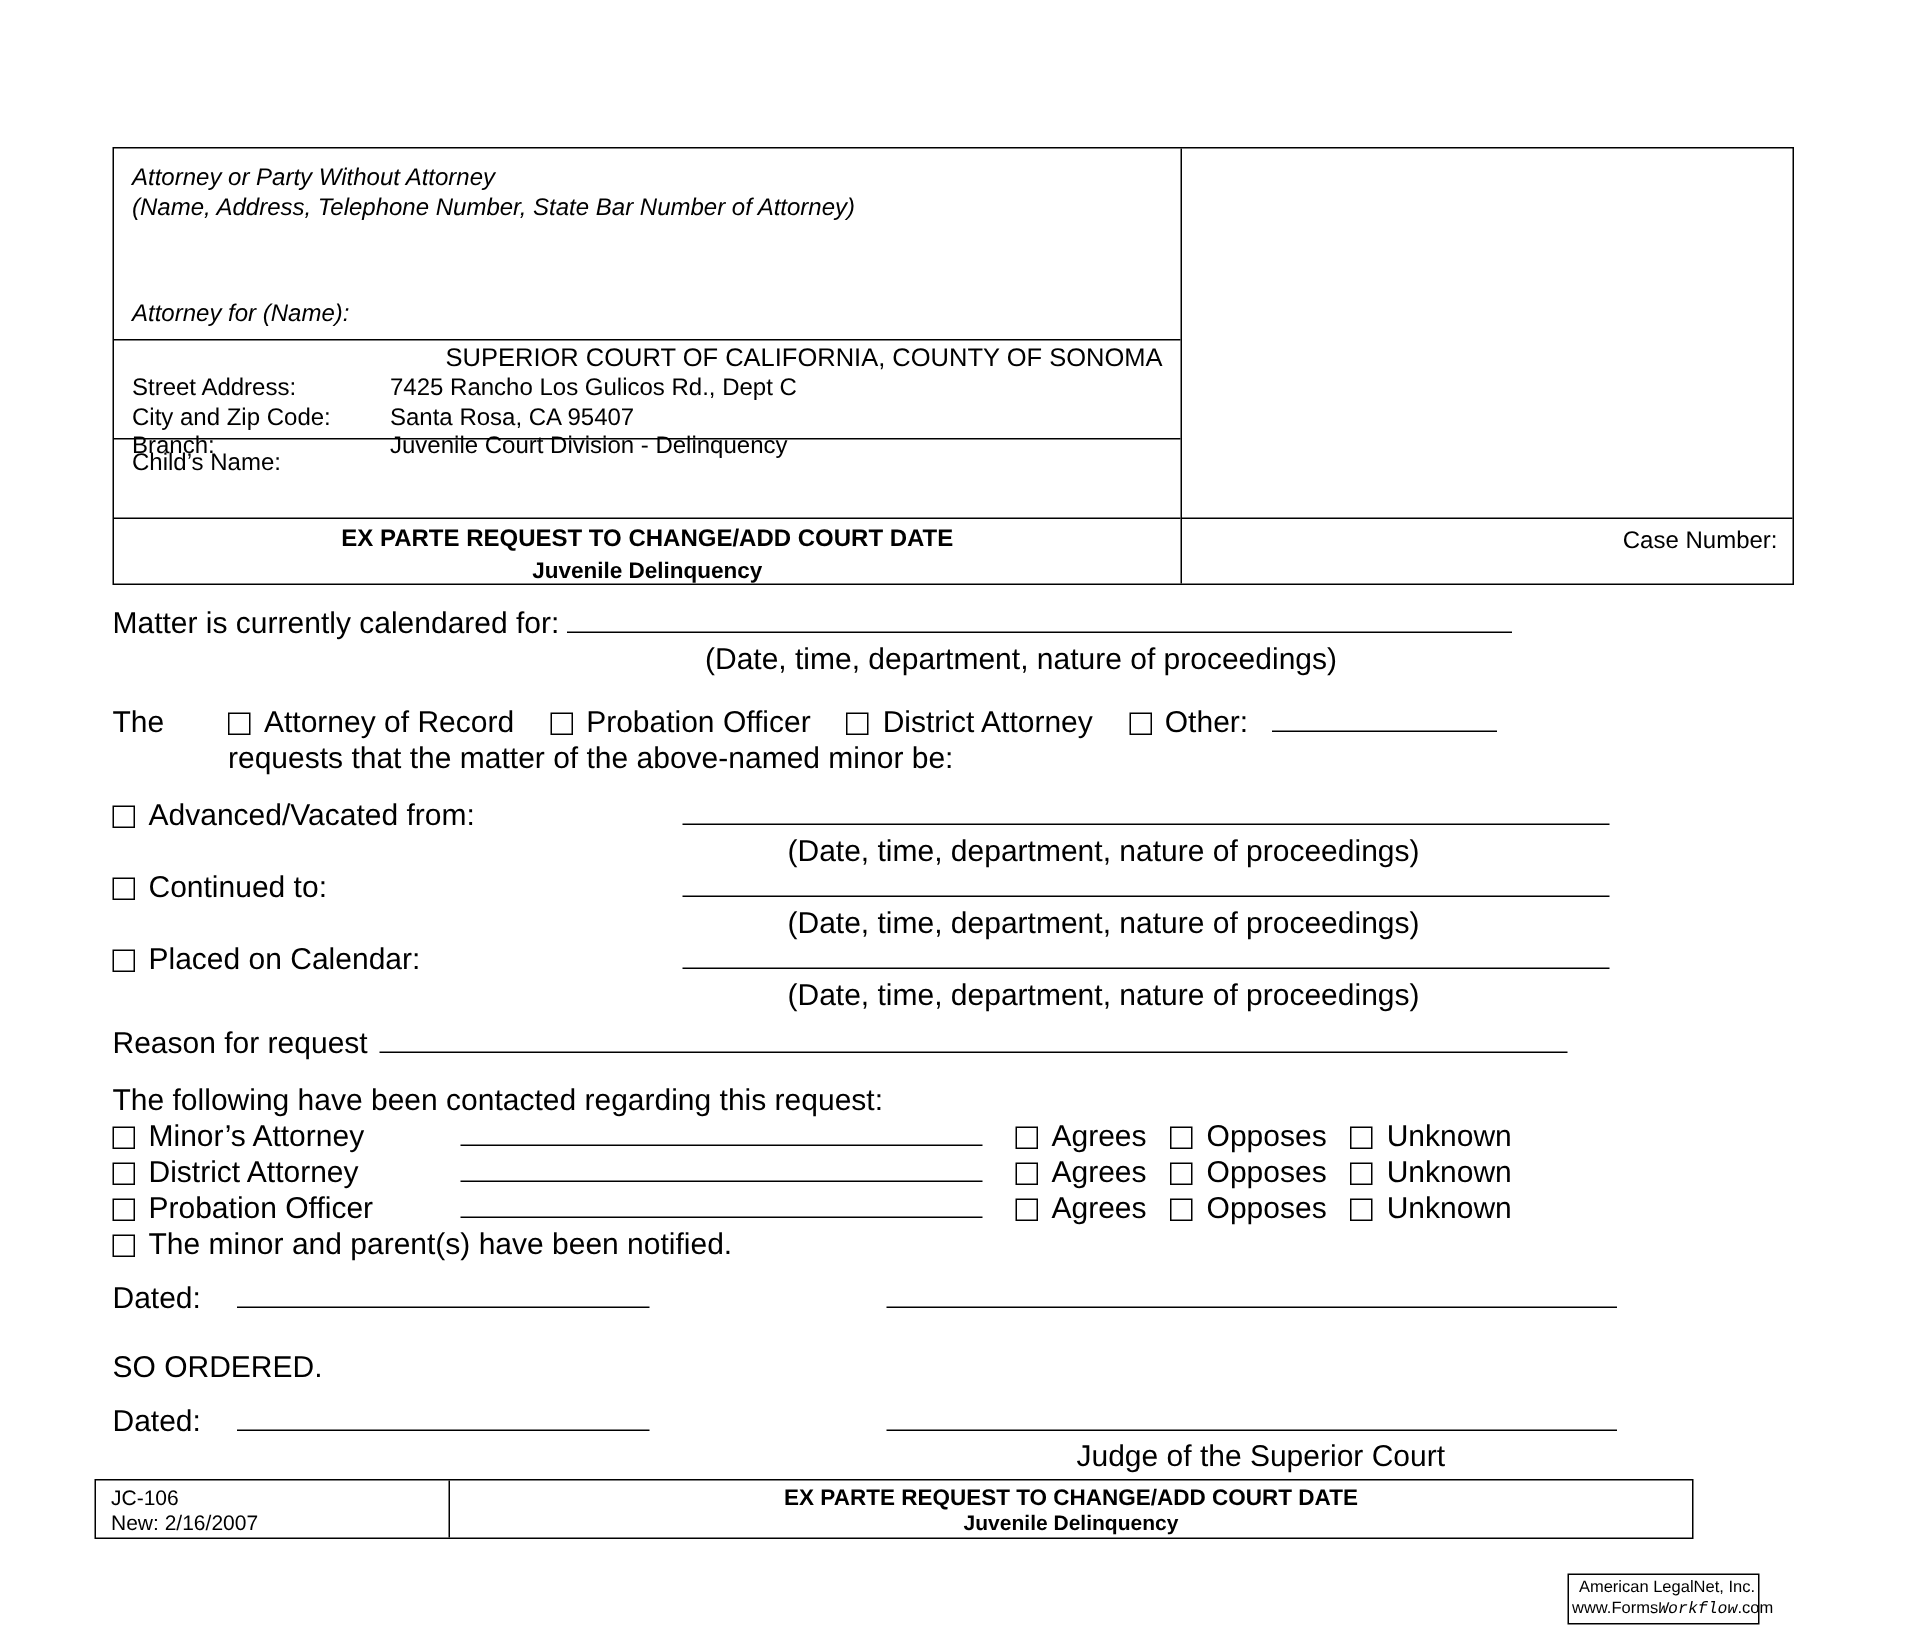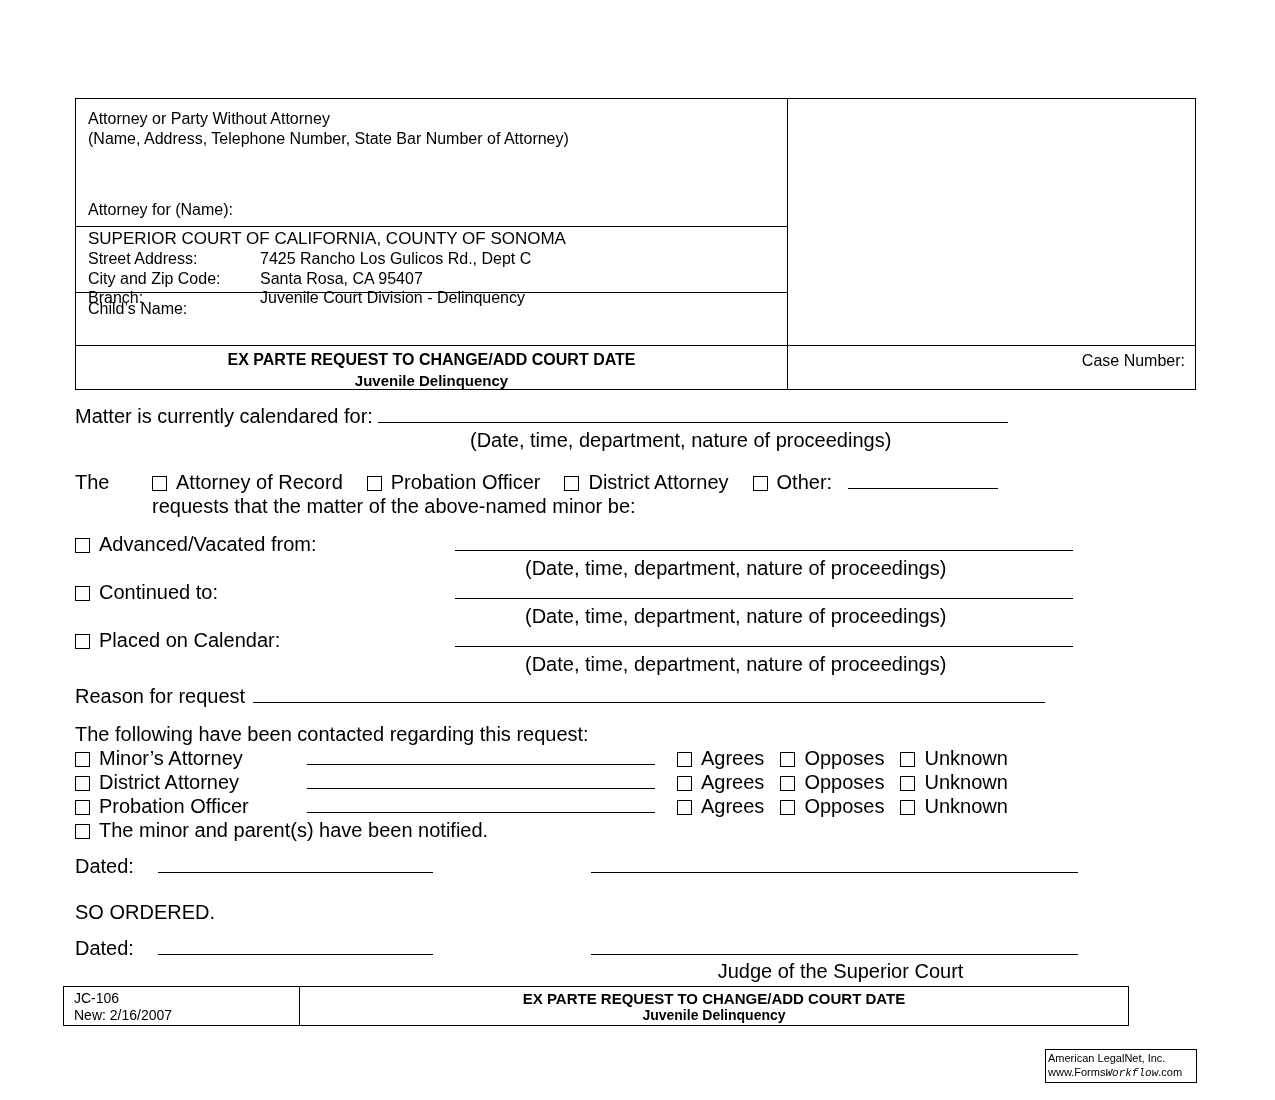"Attorney or Party Without Attorney" .cell-attorney { font-style: none -> italic }
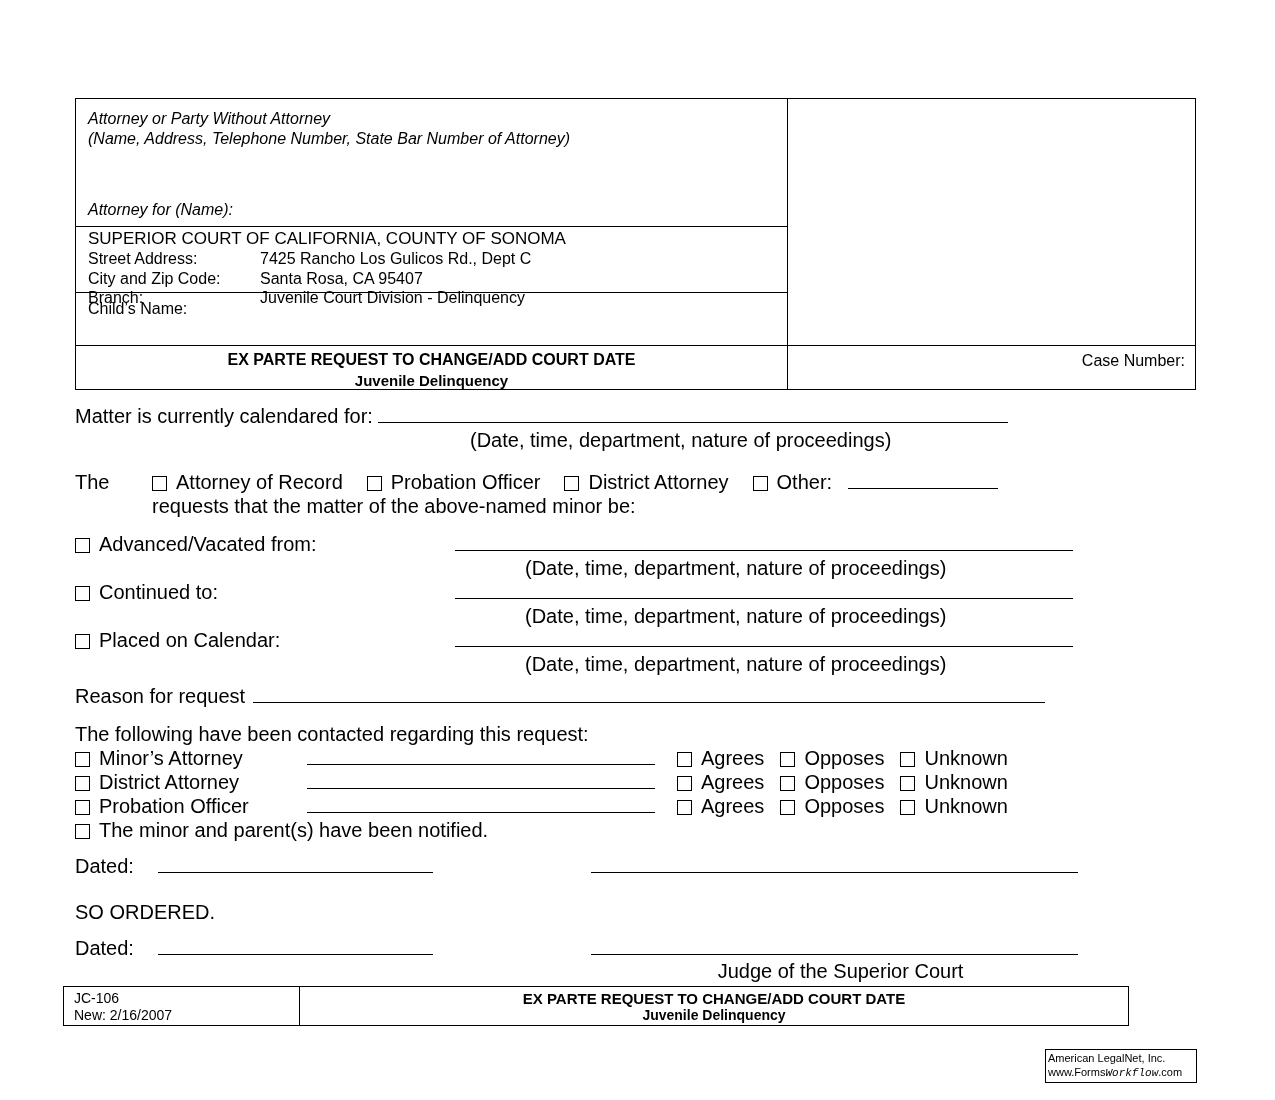"SUPERIOR COURT OF CALIFORNIA, COUNTY" .court-name { text-align: none -> right }
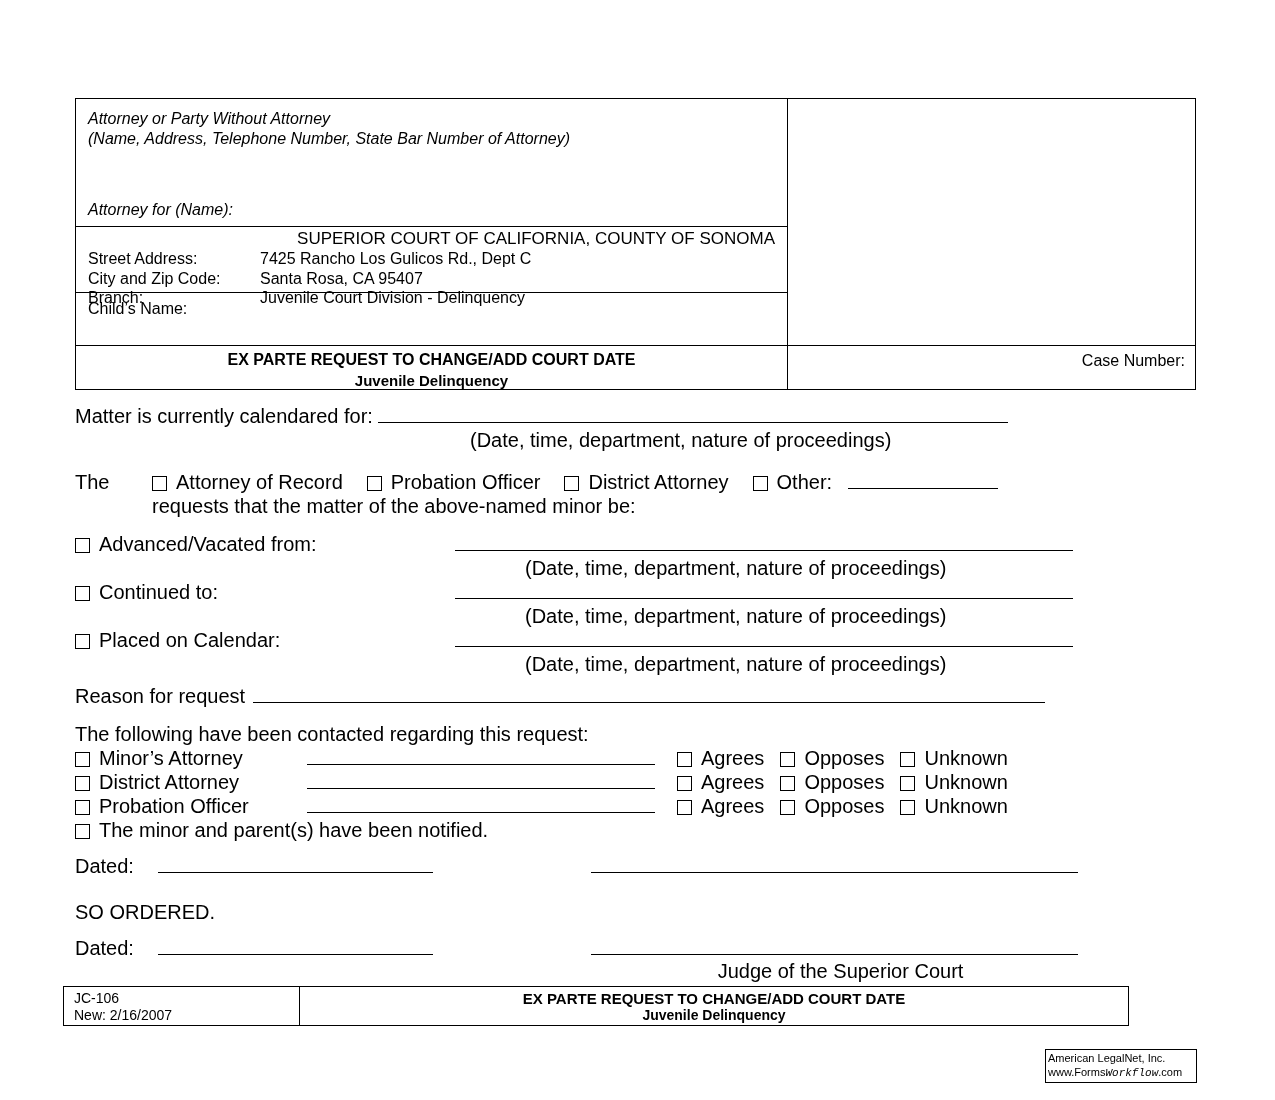"American LegalNet, Inc." .legalnet-box { text-align: left -> right; width: 152px -> 128px }
